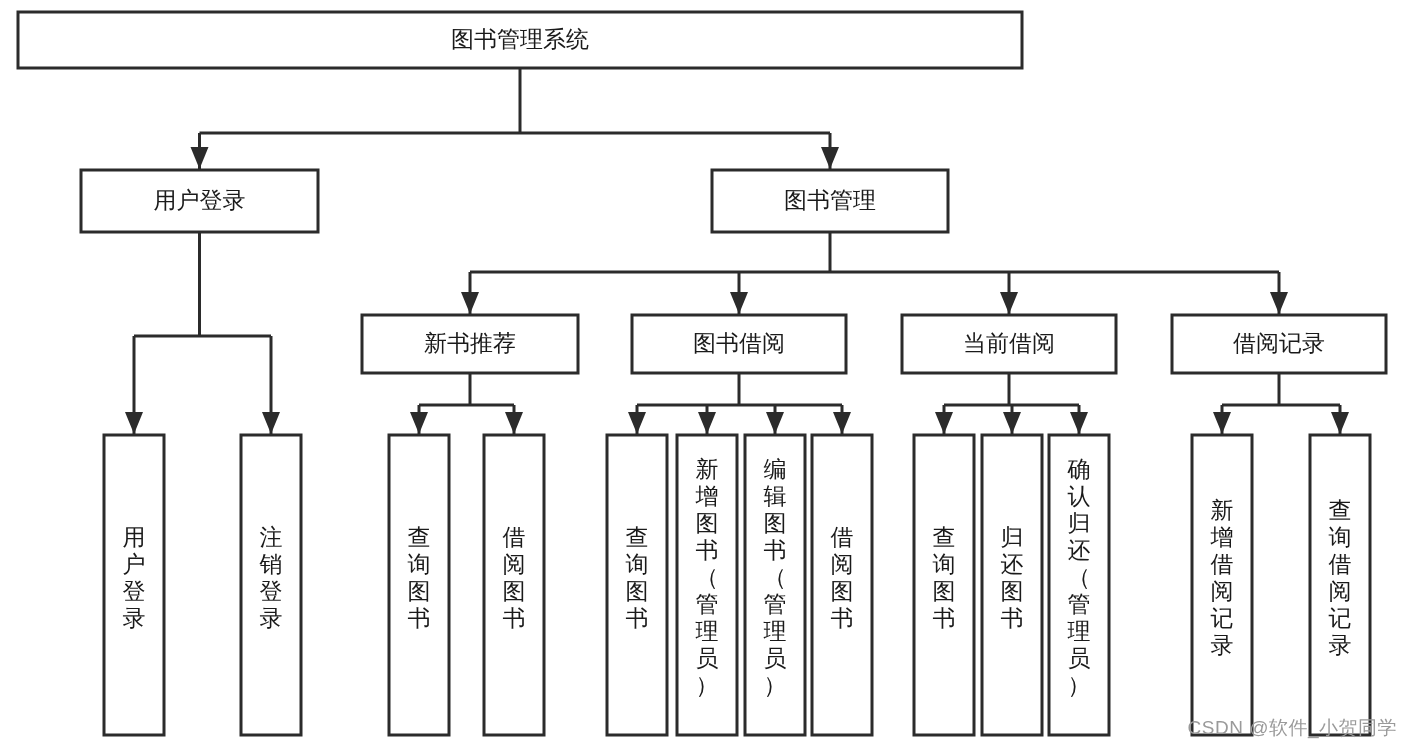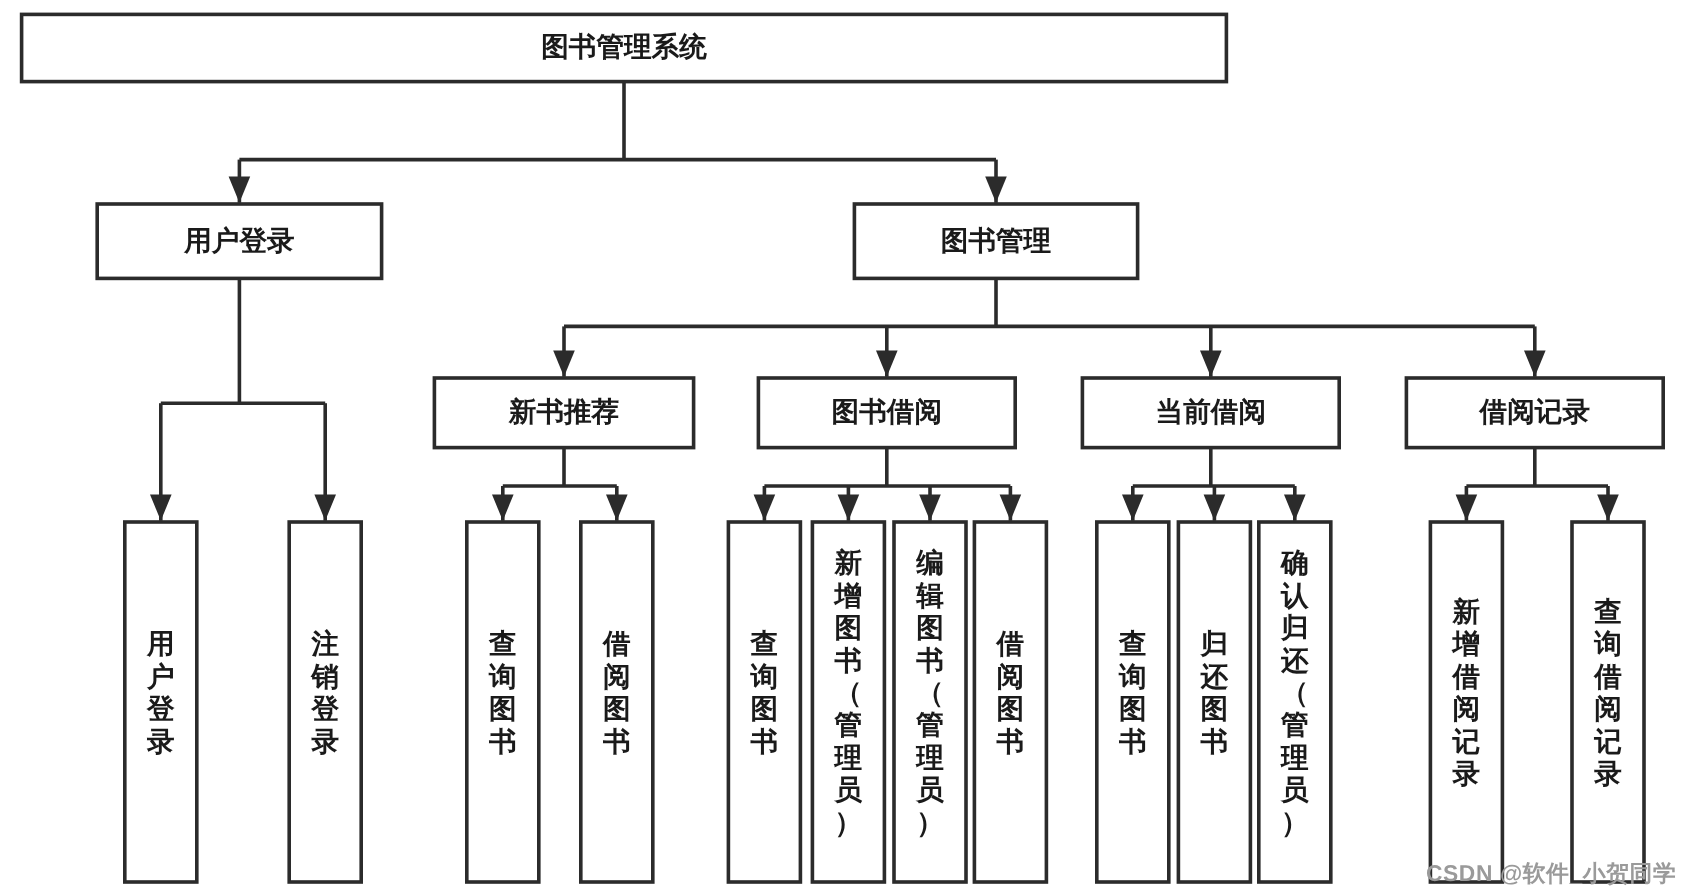"图书管理系统" #diagram-root { font-weight: bold -> none }
